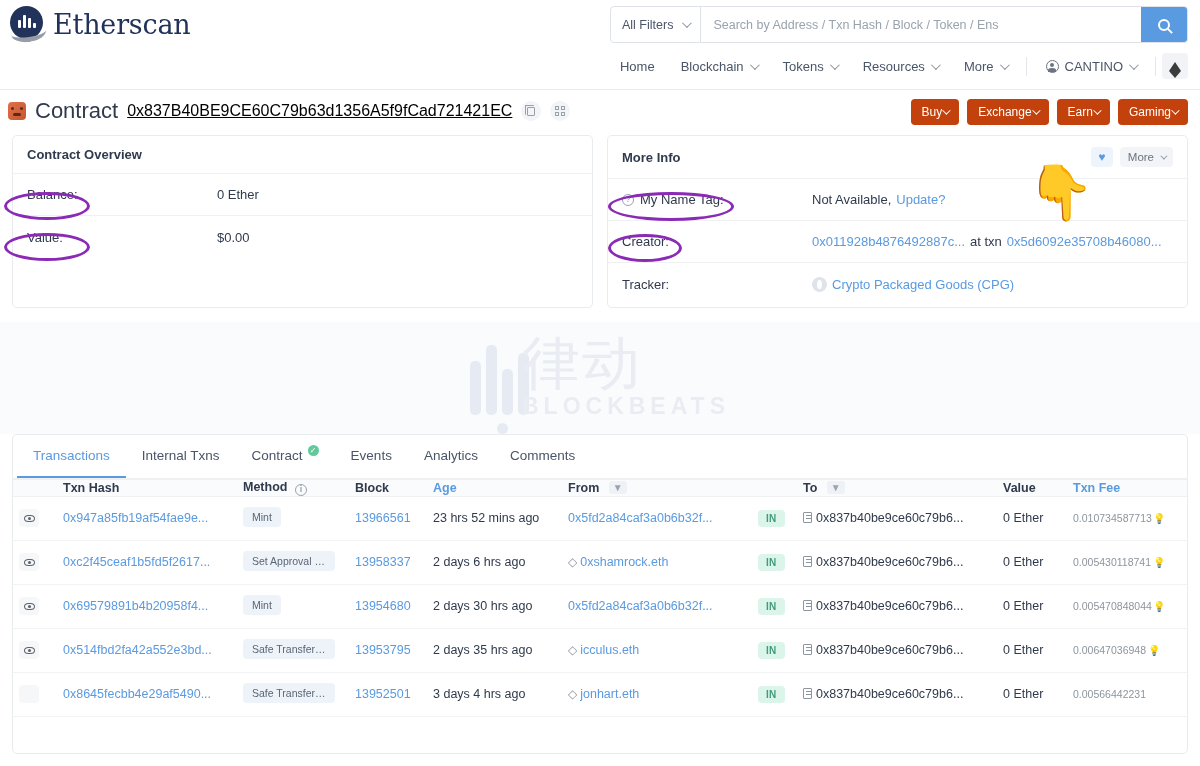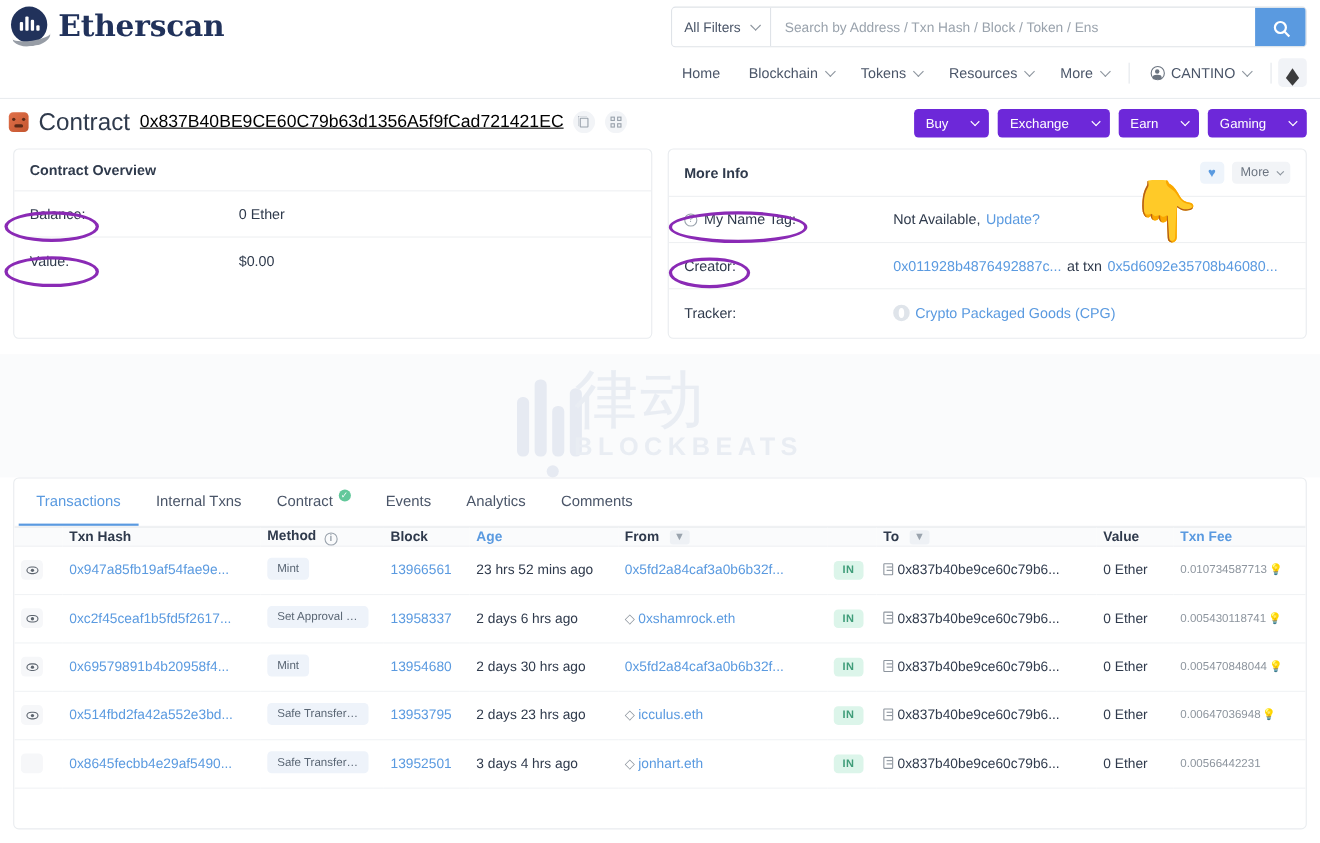"Etherscan" .brand-name { font-weight: bold -> none }
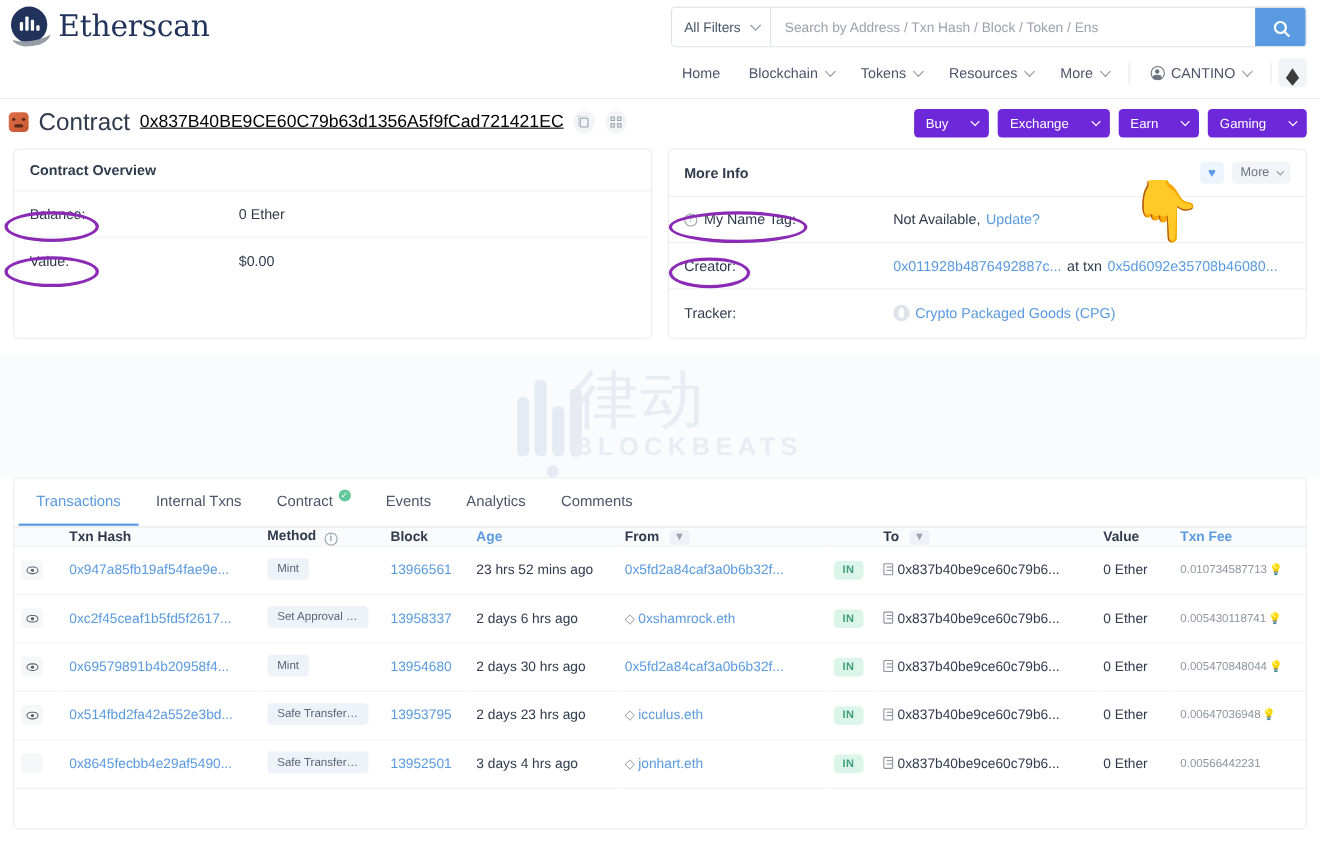"Buy" .bluebtn { background: #6d28d9 -> #c2410c; gap: 20px -> 0 }
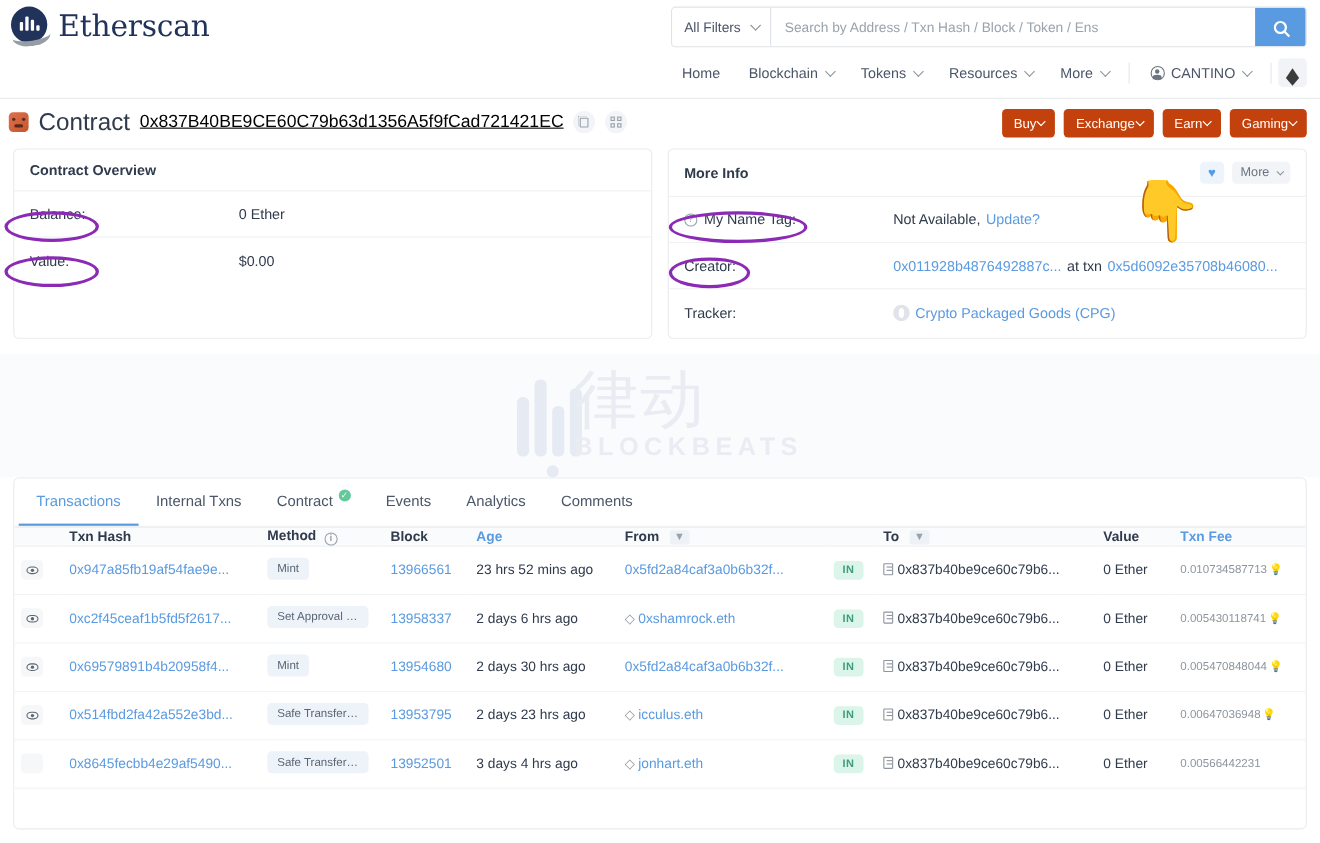"2 days 23 hrs ago" td { text: 23 -> 35 }
